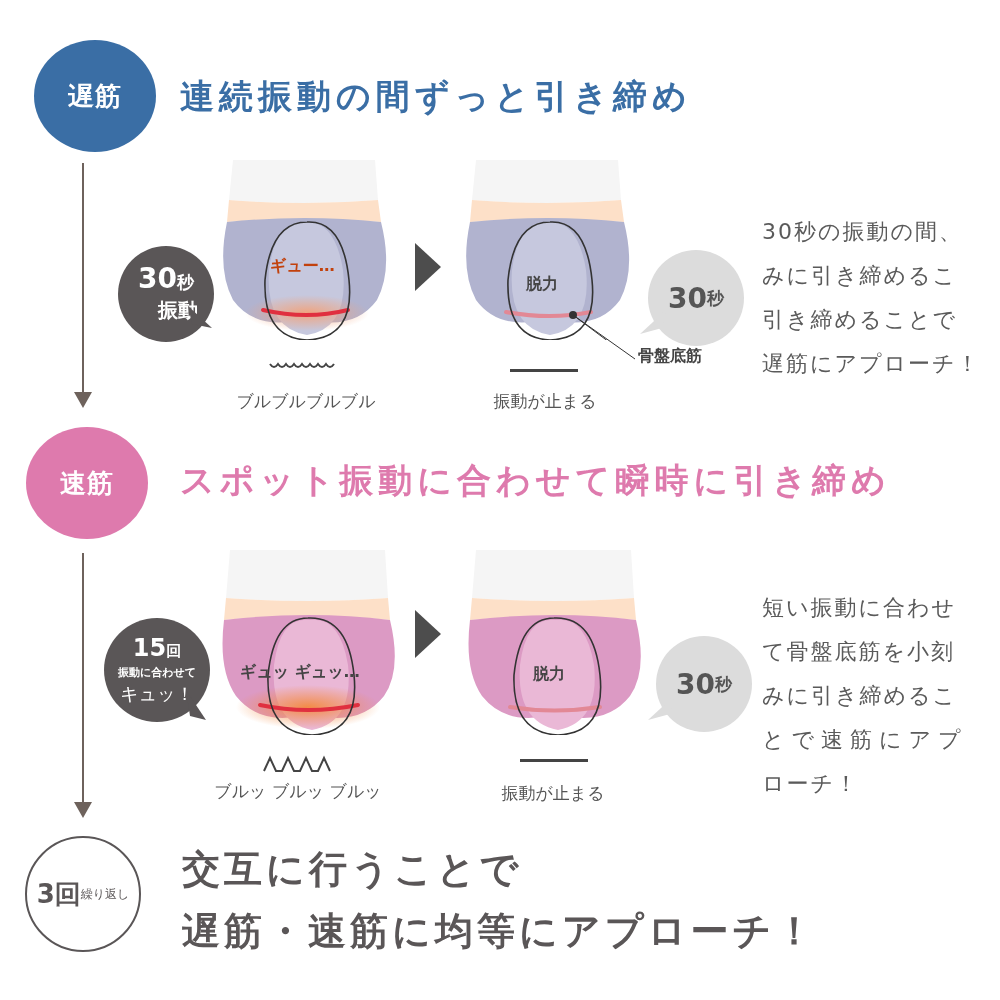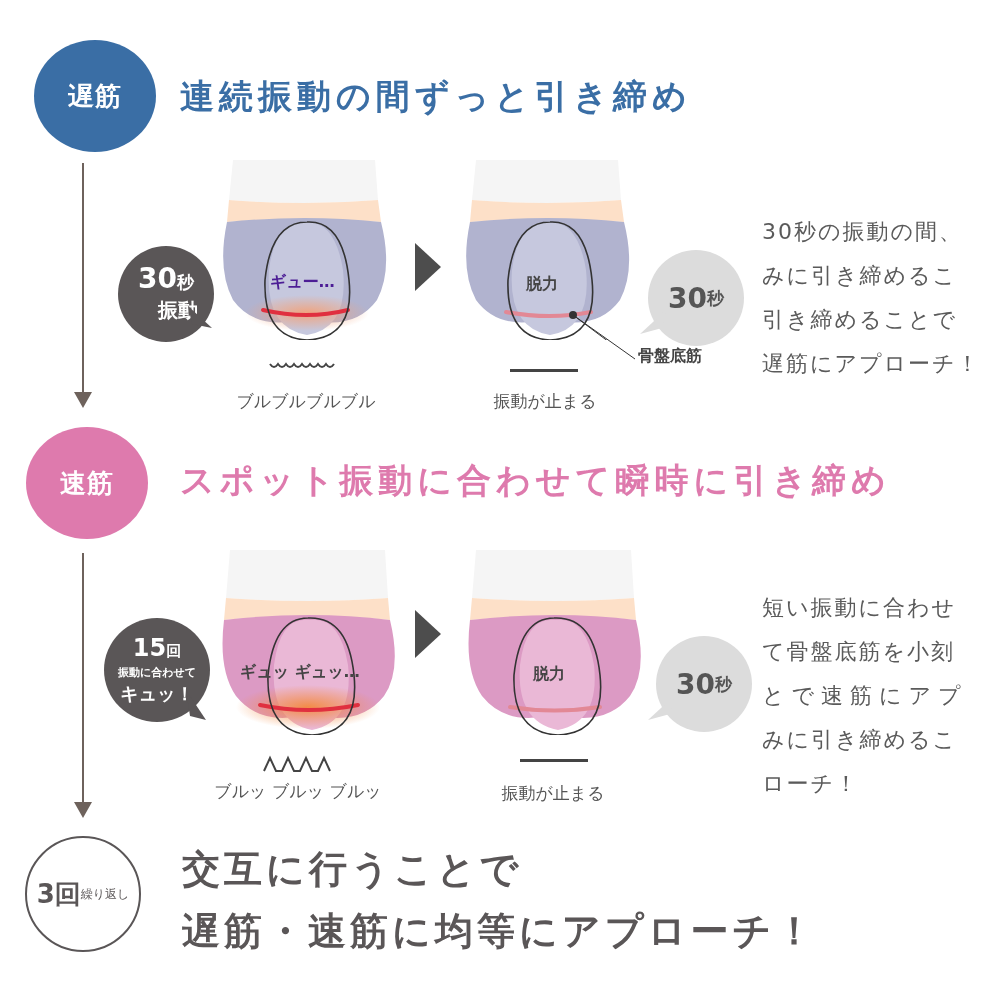"ギュー…" div.figure-text { color: #4c1d95 -> #c2410c; top: 272px -> 256px }
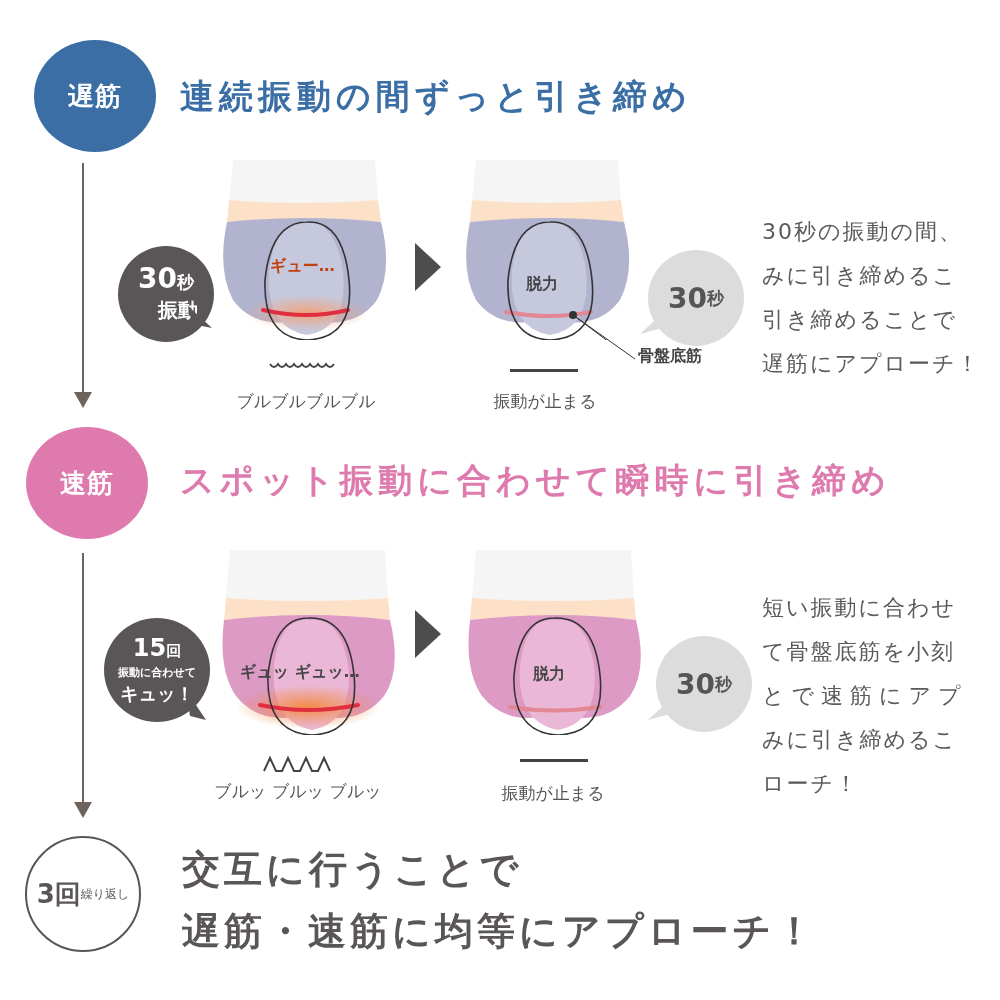"キュッ！" div { font-weight: bold -> normal }
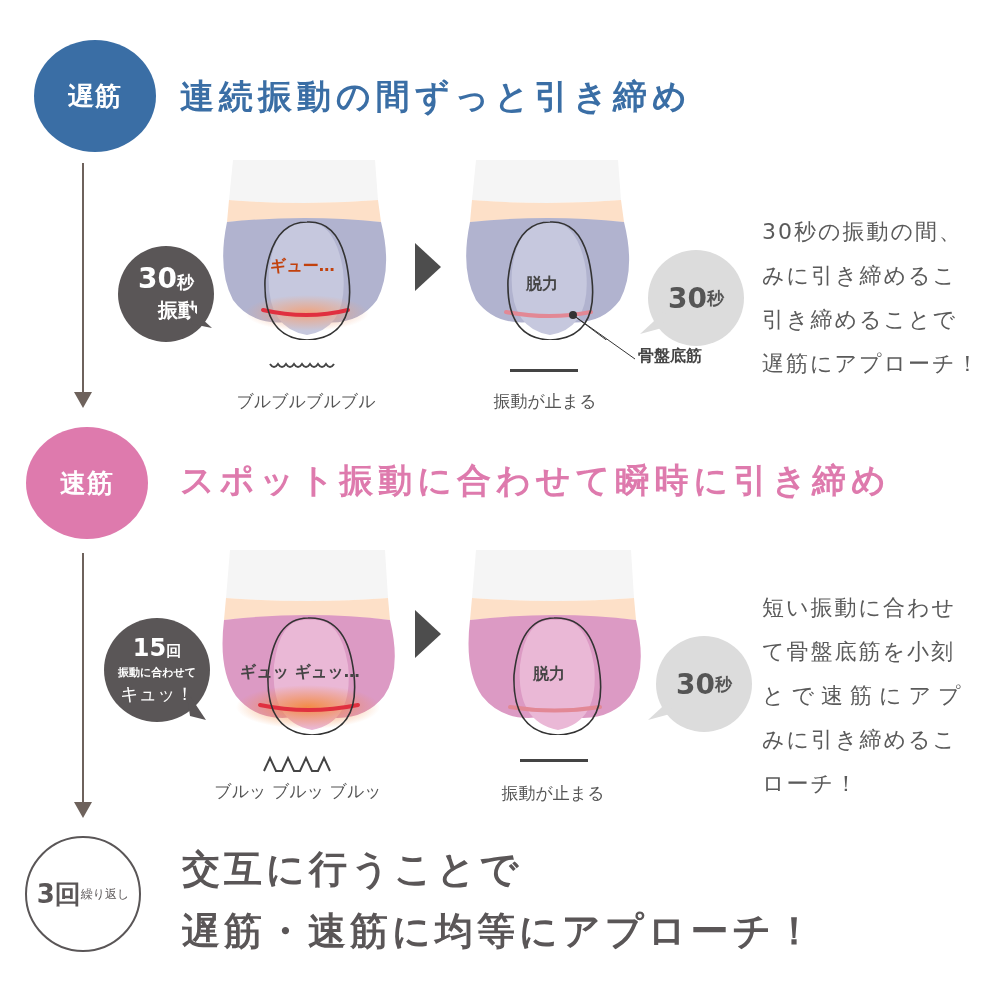"とで速筋にアプ" div { order: before "みに引き締めるこ" -> after "みに引き締めるこ" }
